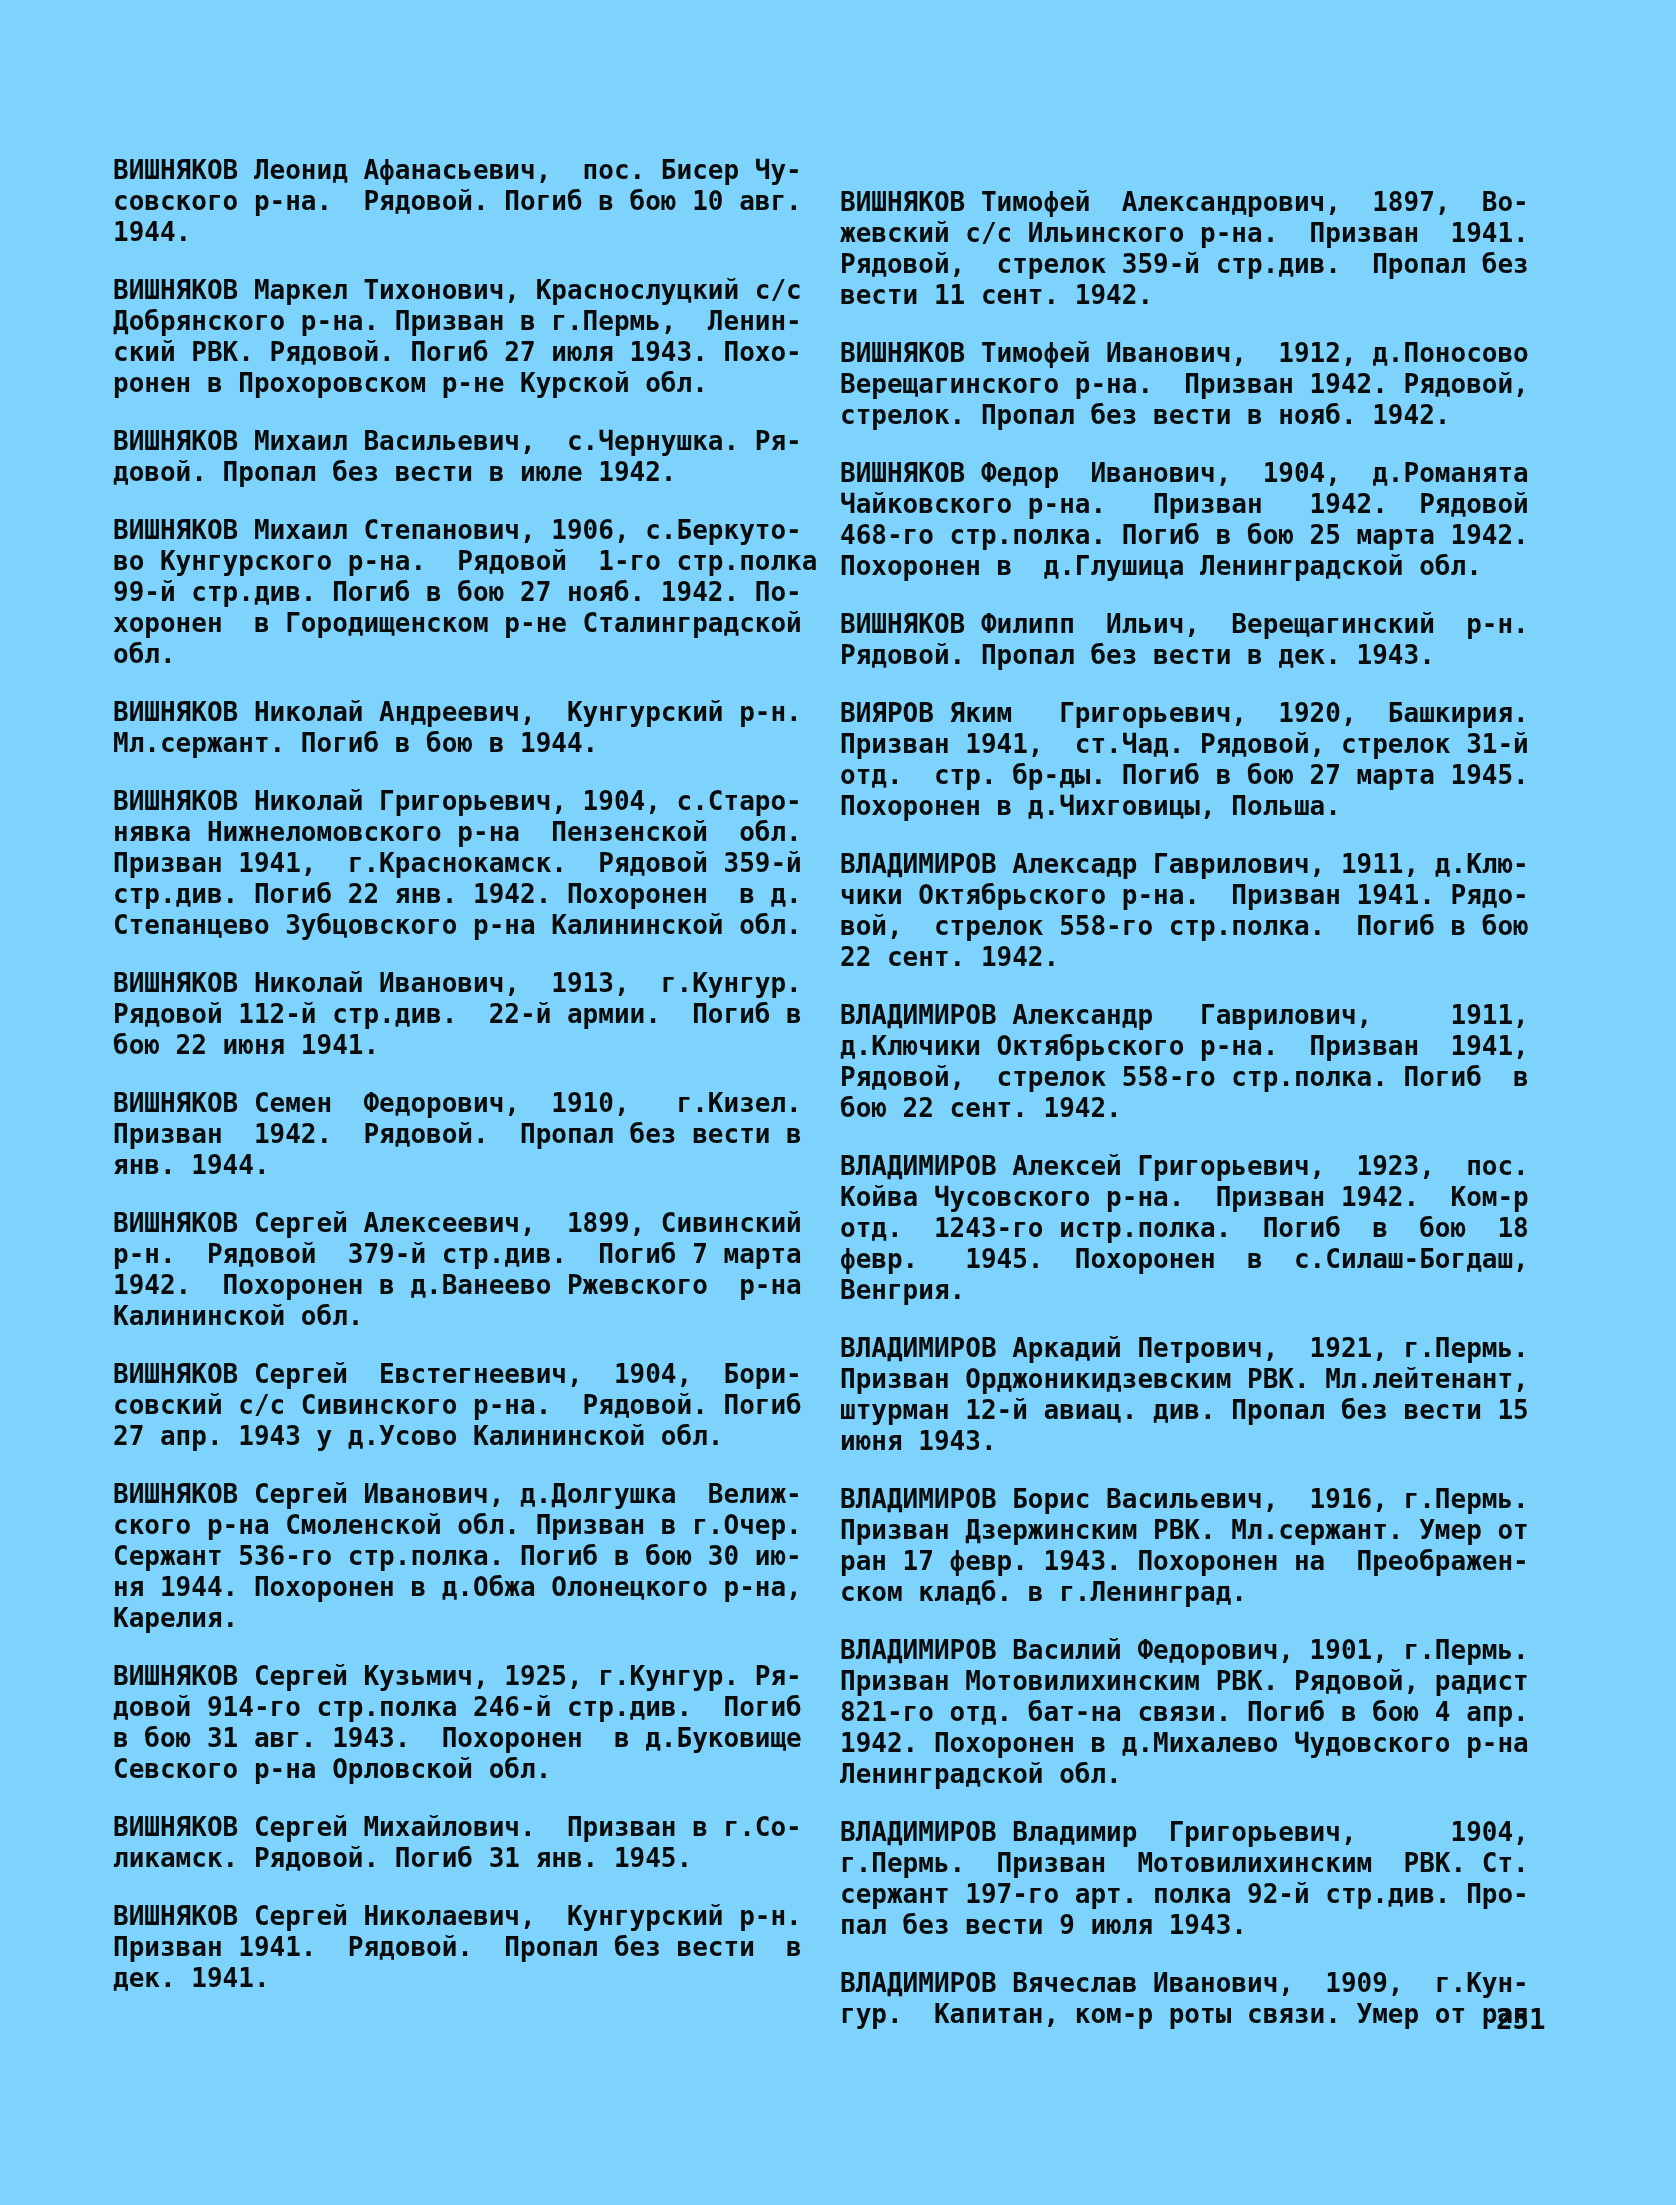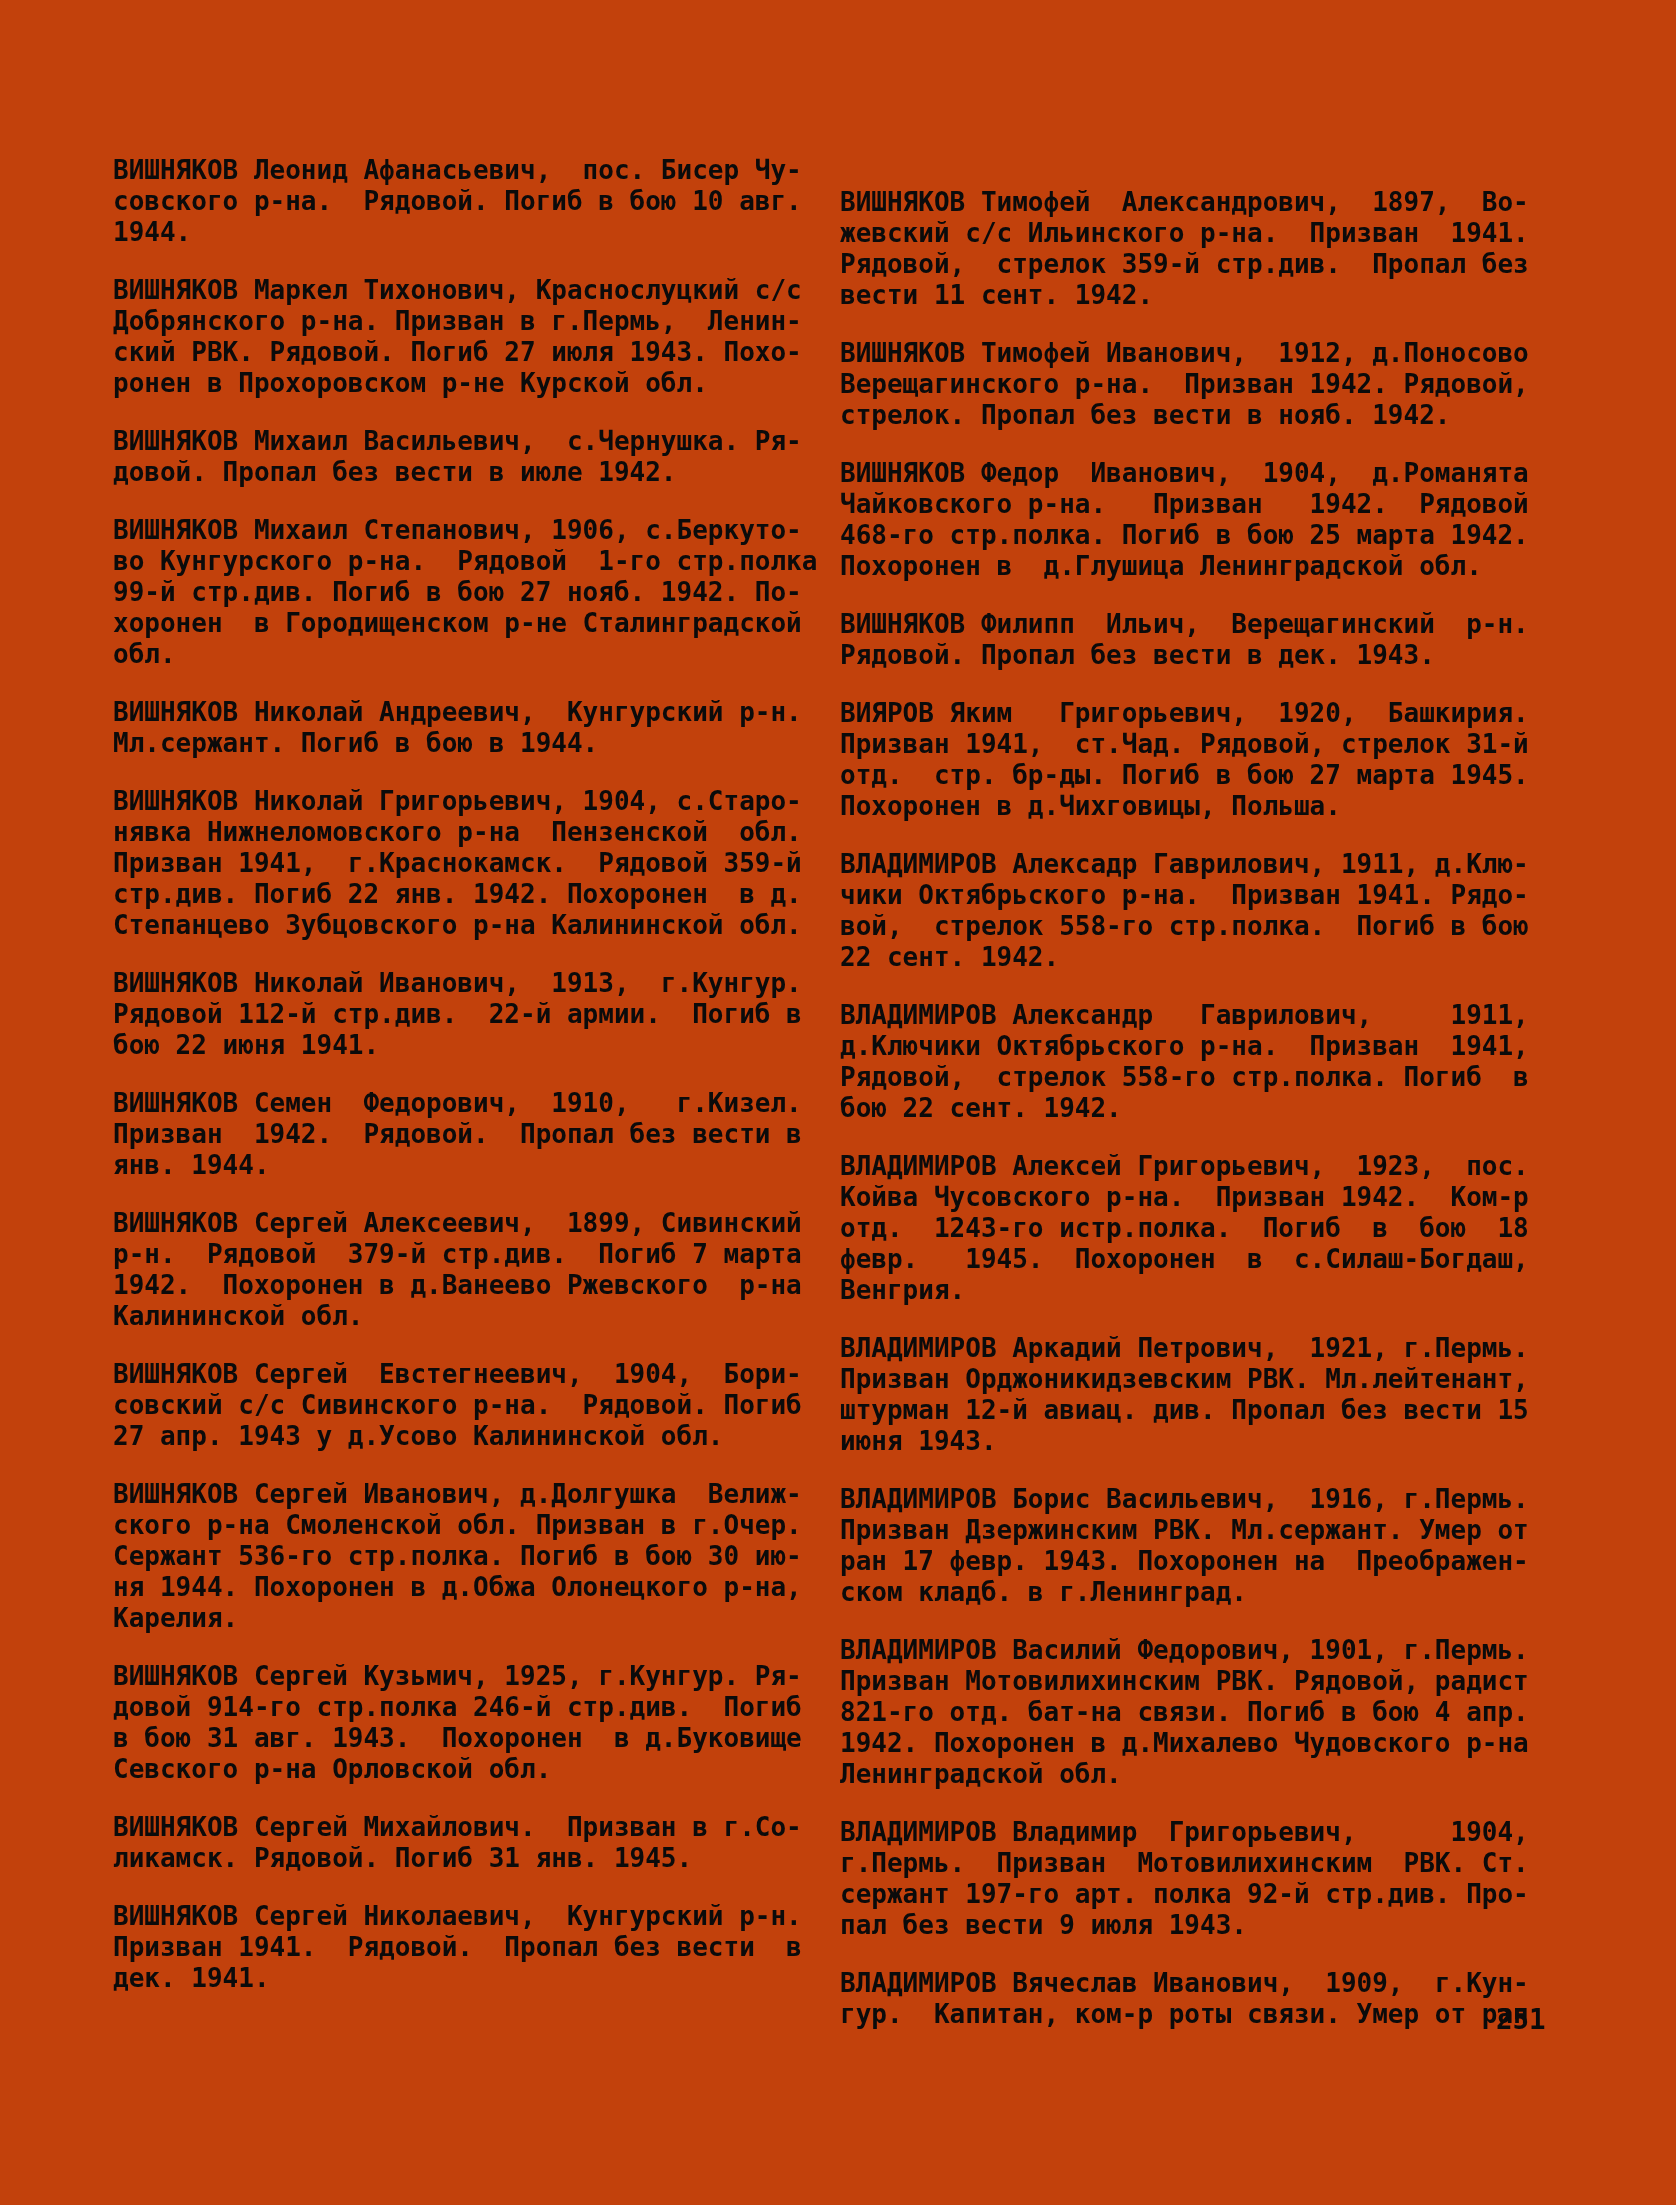"ВИШНЯКОВ Леонид Афанасьевич, пос. Бисер" .page { background: #c2410c -> #7dd3fc }
